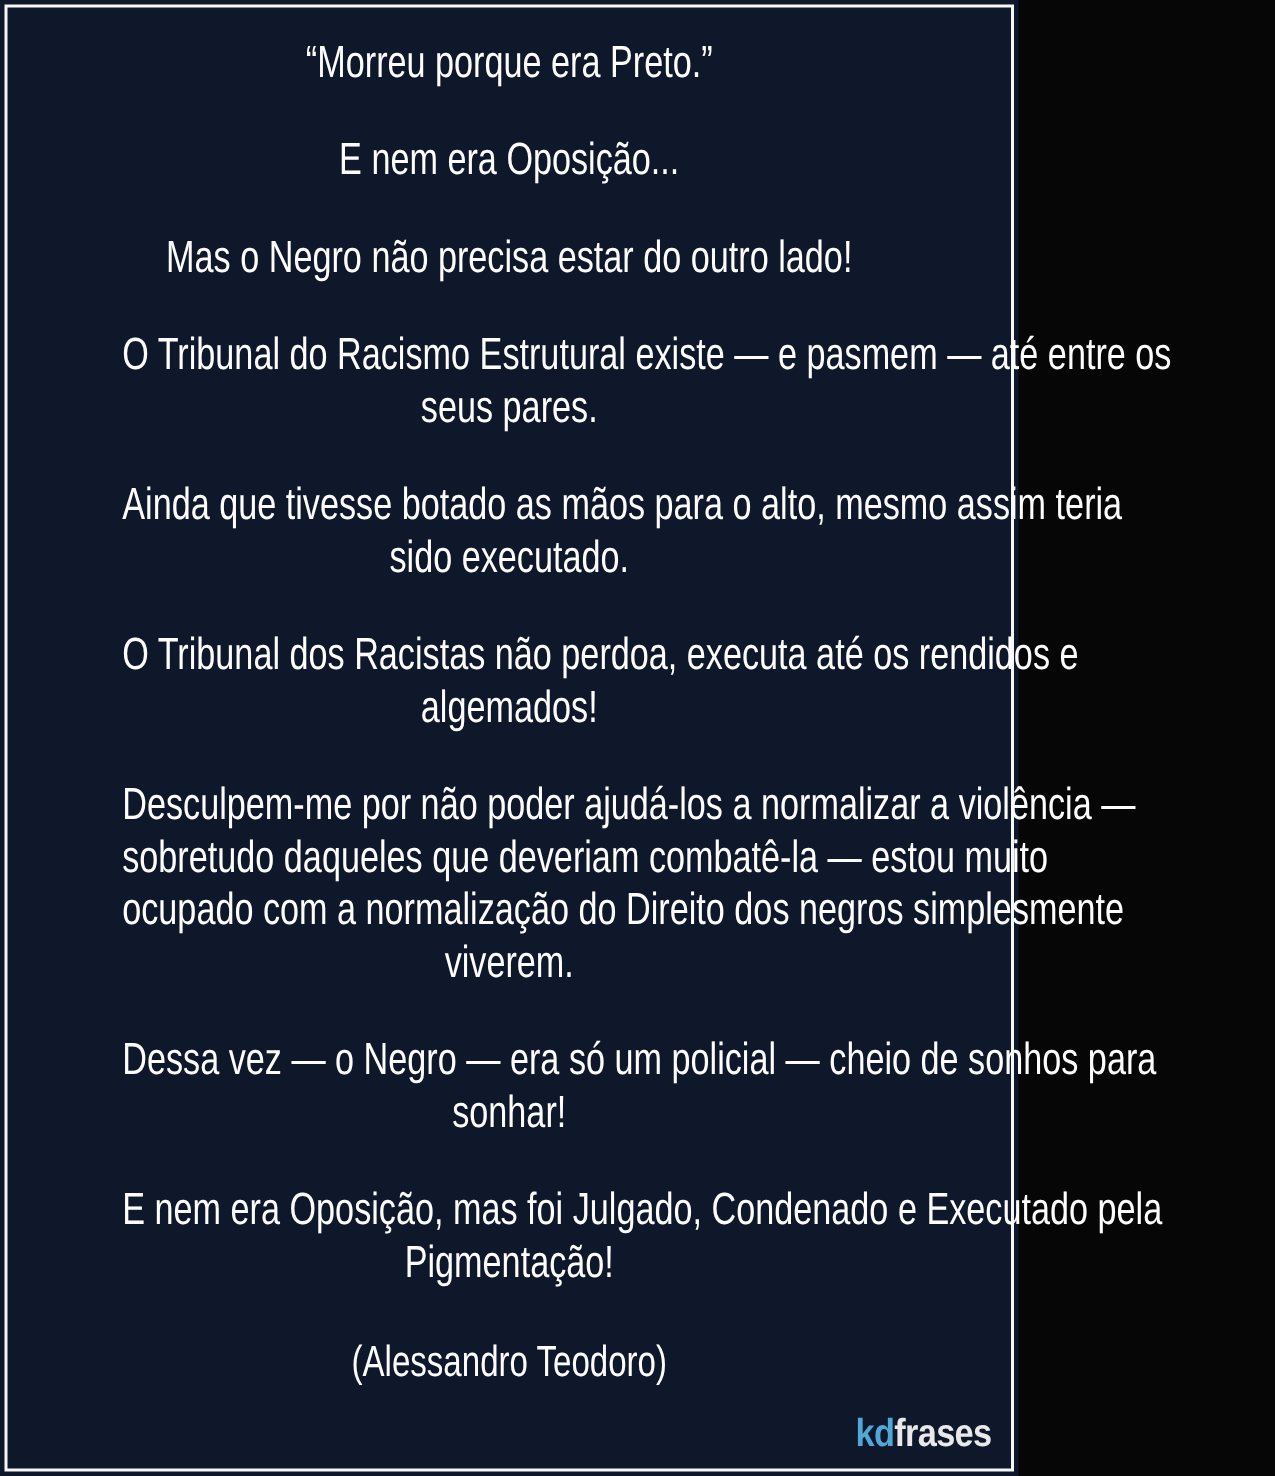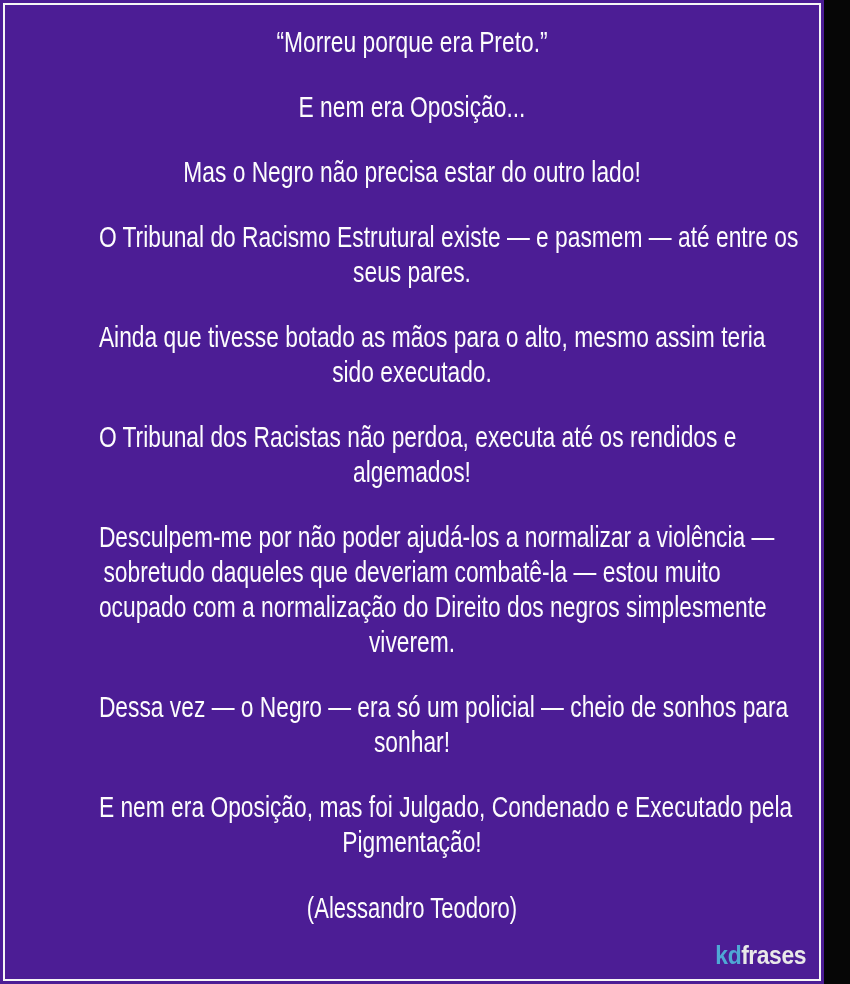"“Morreu porque era Preto.”" .card { background: #4c1d95 -> #0f172a; width: 824px -> 679px }
